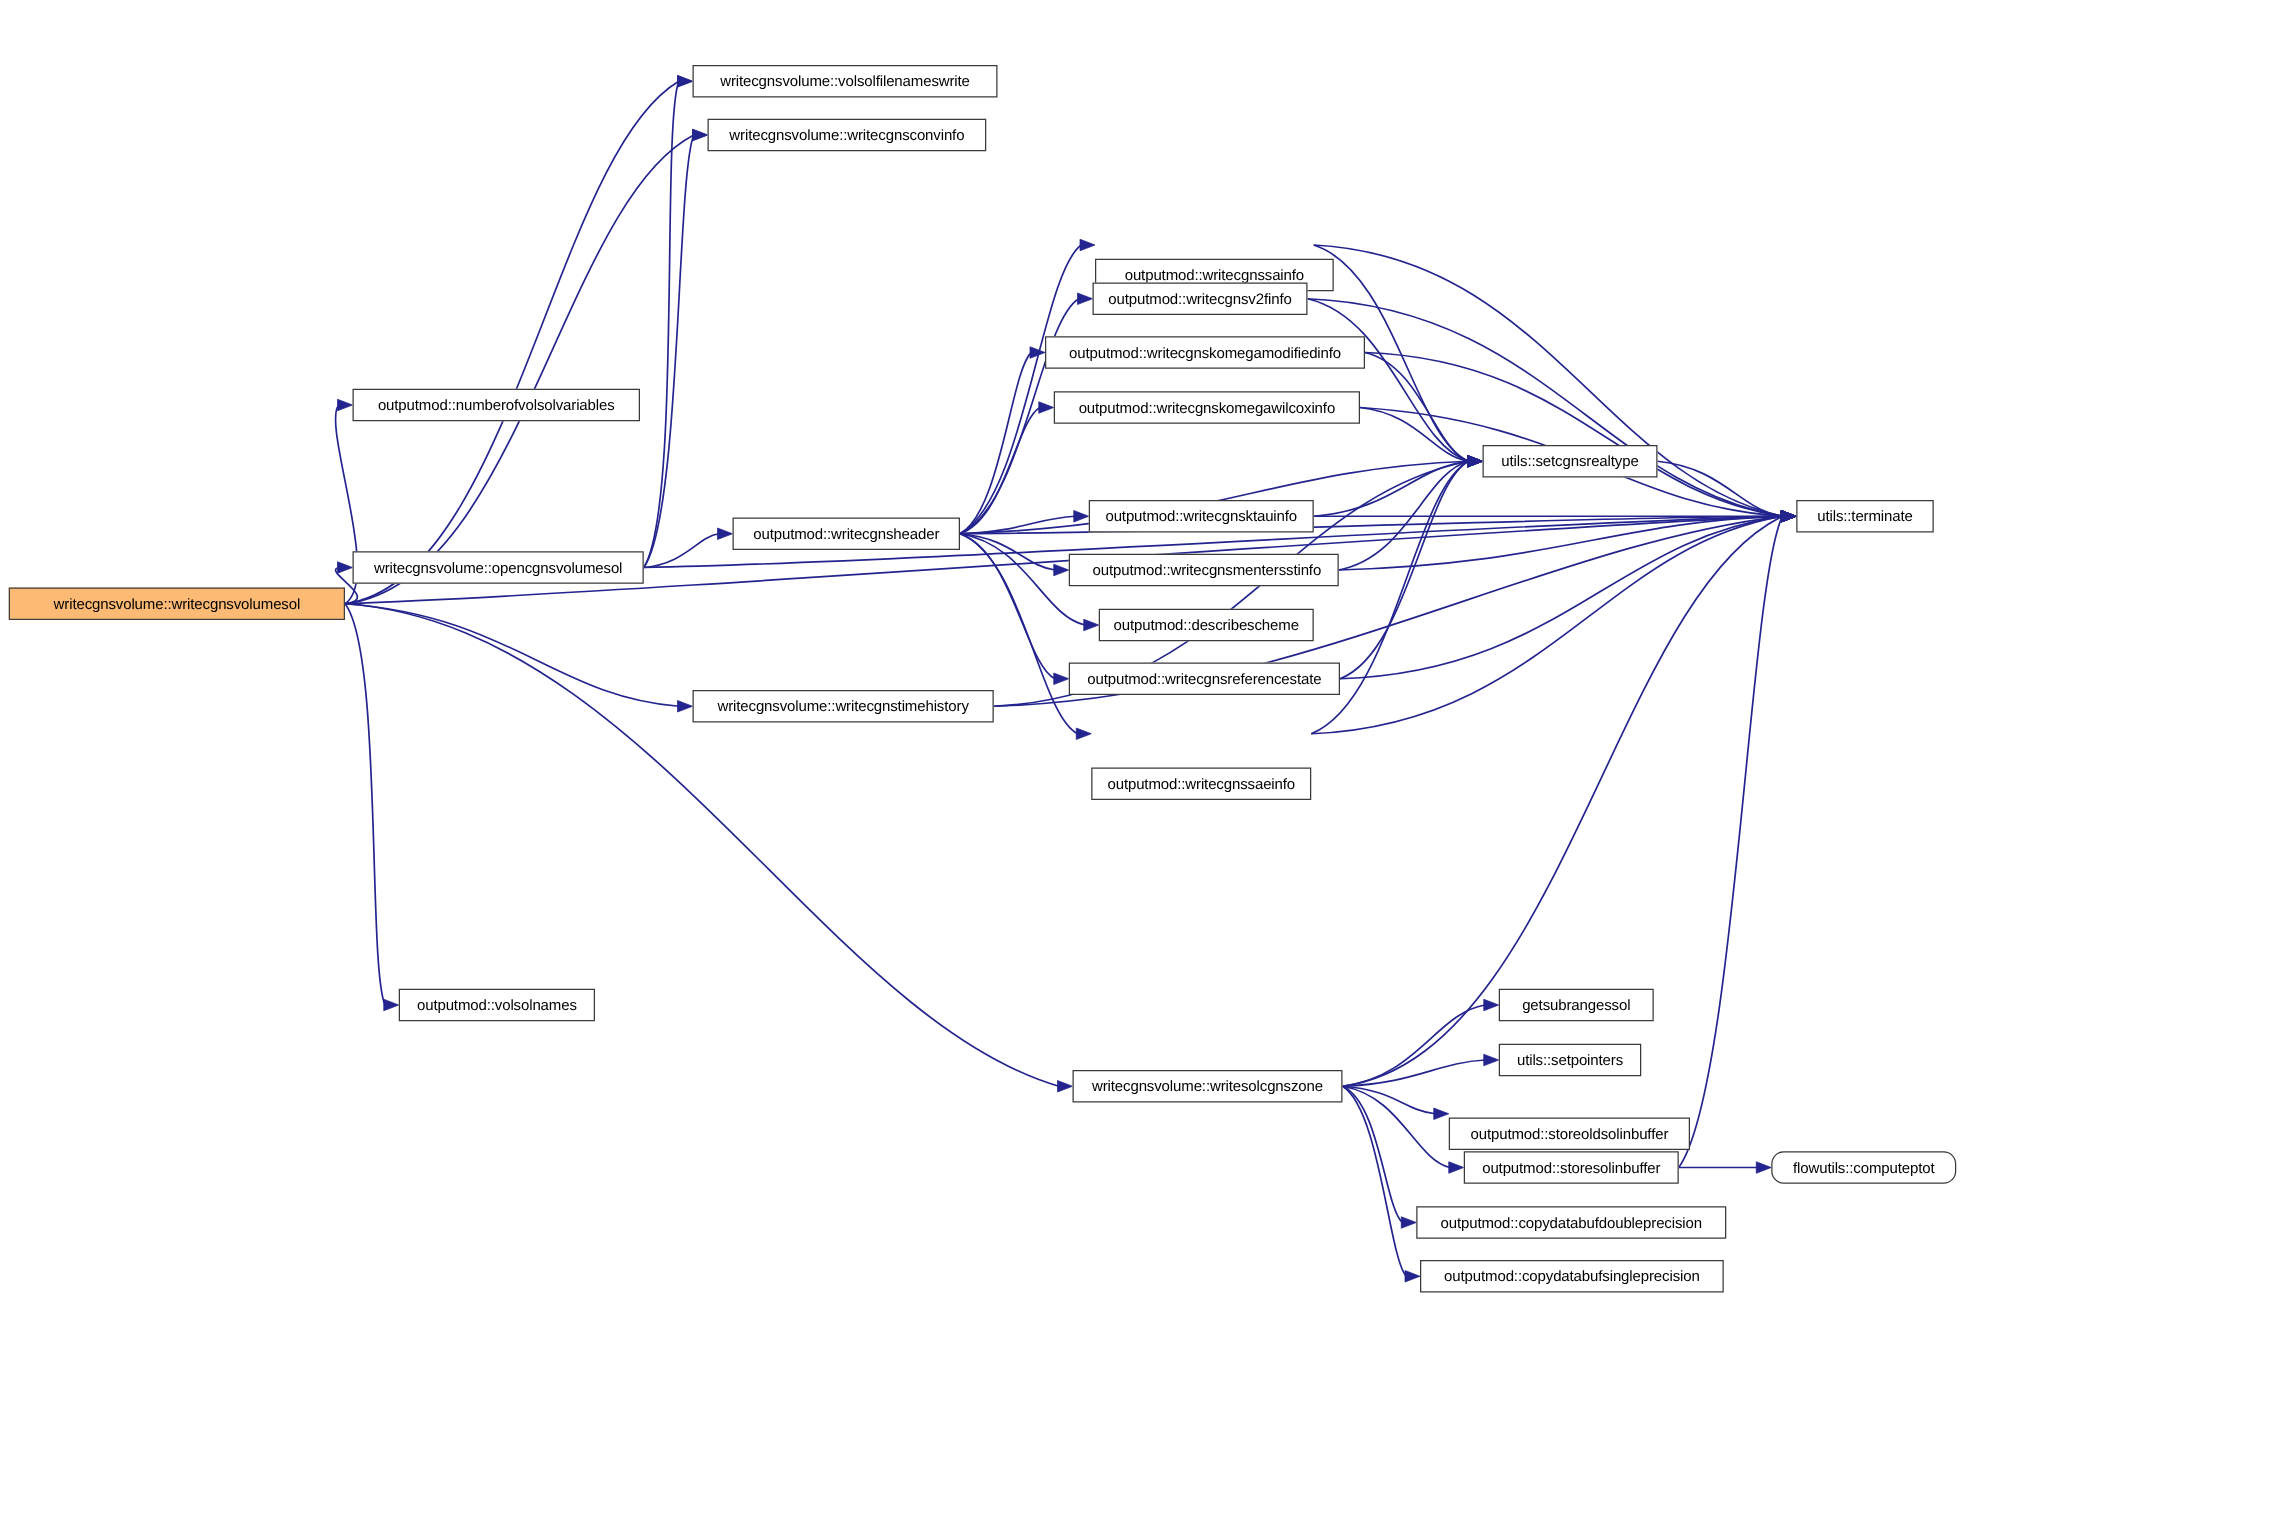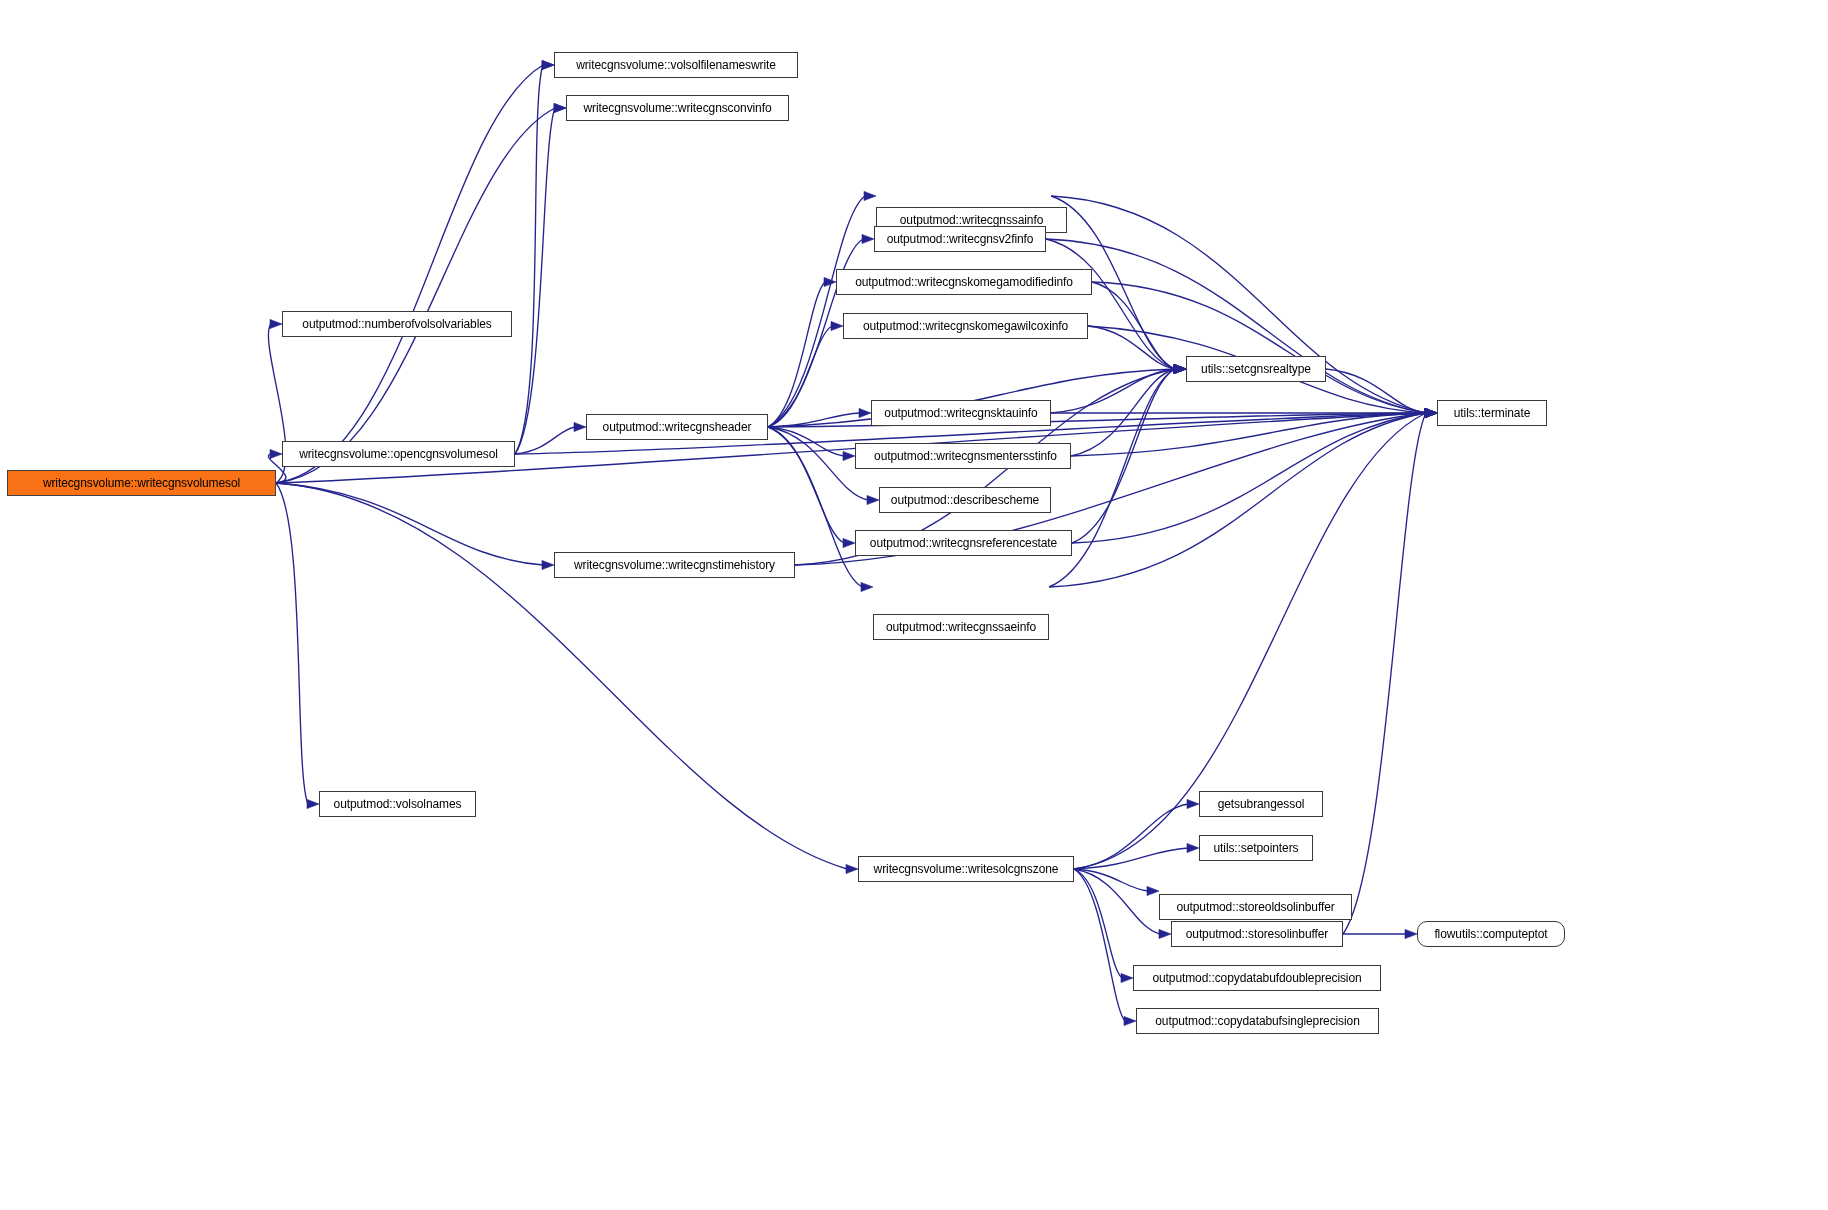"writecgnsvolume::writecgnsvolumesol" .node.root { background: #f97316 -> #fdba74 }
